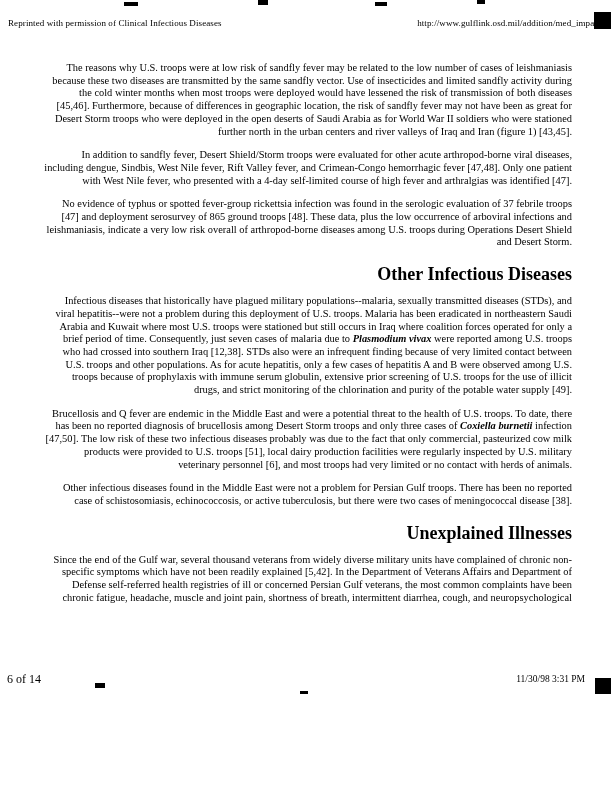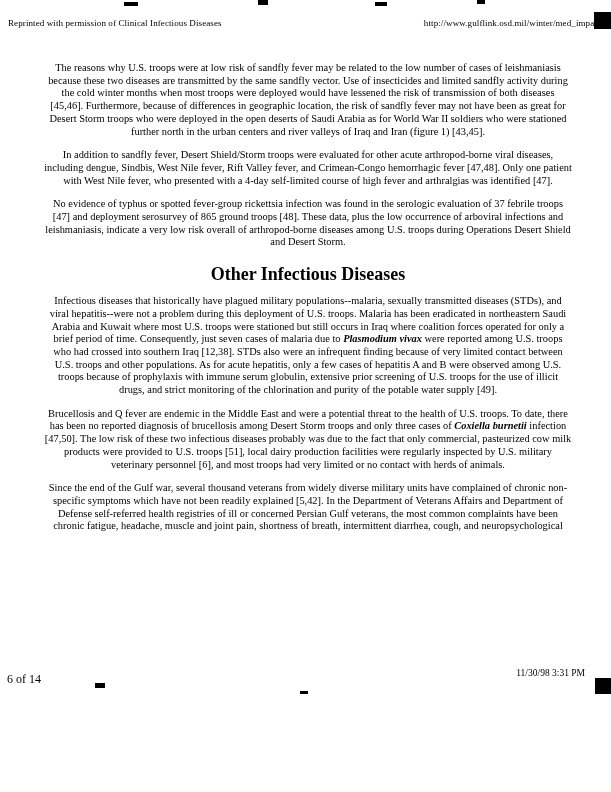"http://www.gulflink.osd.mil/winter/med_i" span { text: http://www.gulflink.osd.mil/winter/med -> http://www.gulflink.osd.mil/addition/med }
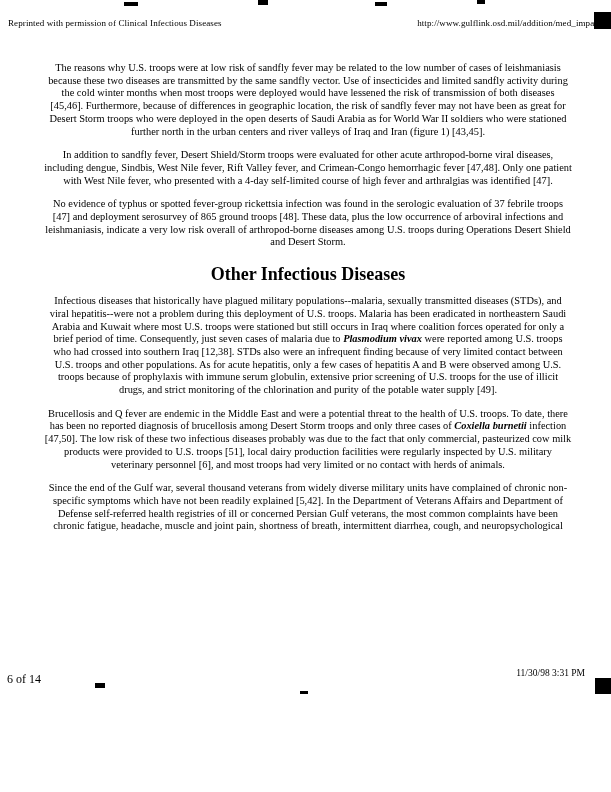"The reasons why U.S. troops" .document-body { text-align: center -> right }
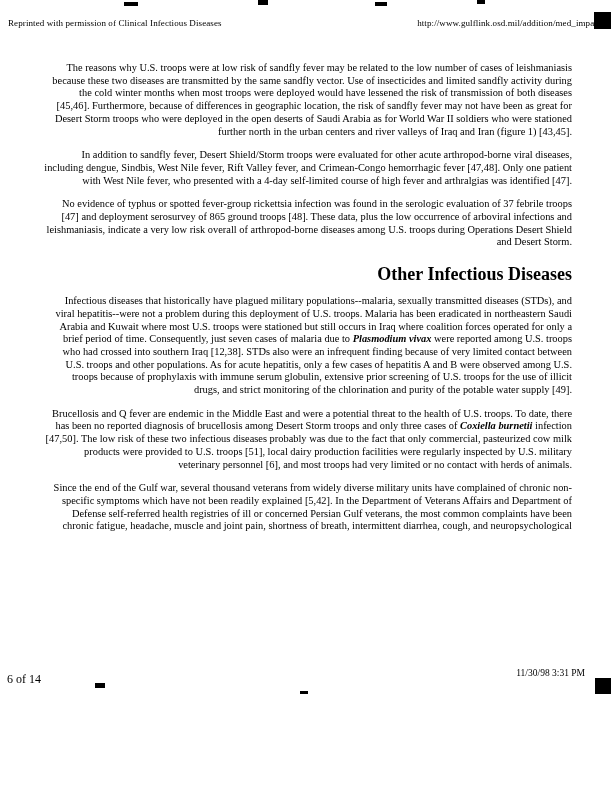"Other infectious diseases found in" p { html: none -> <p>Other infectious diseases found in the Middle East were not a problem for Persian Gulf troops. There has been no reported case of schistosomiasis, echinococcosis, or active tuberculosis, but there were two cases of meningococcal disease [38].</p> }
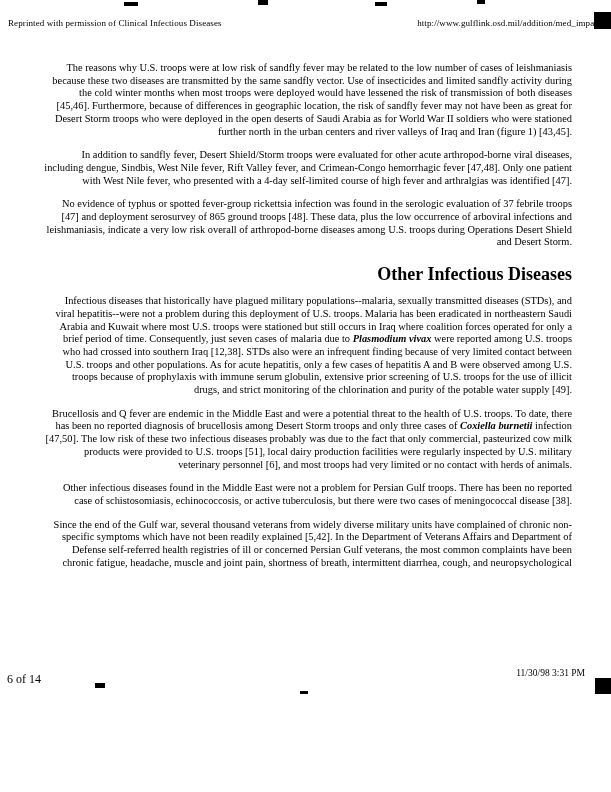"Unexplained Illnesses" h2 { html: none -> <h2>Unexplained Illnesses</h2> }
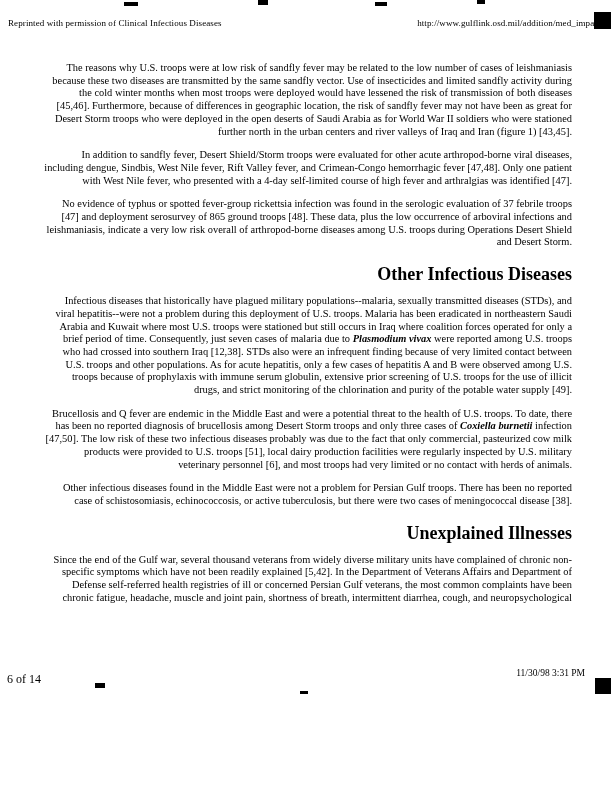"11/30/98 3:31 PM" .footer-right { bottom: 18px -> 12px }
